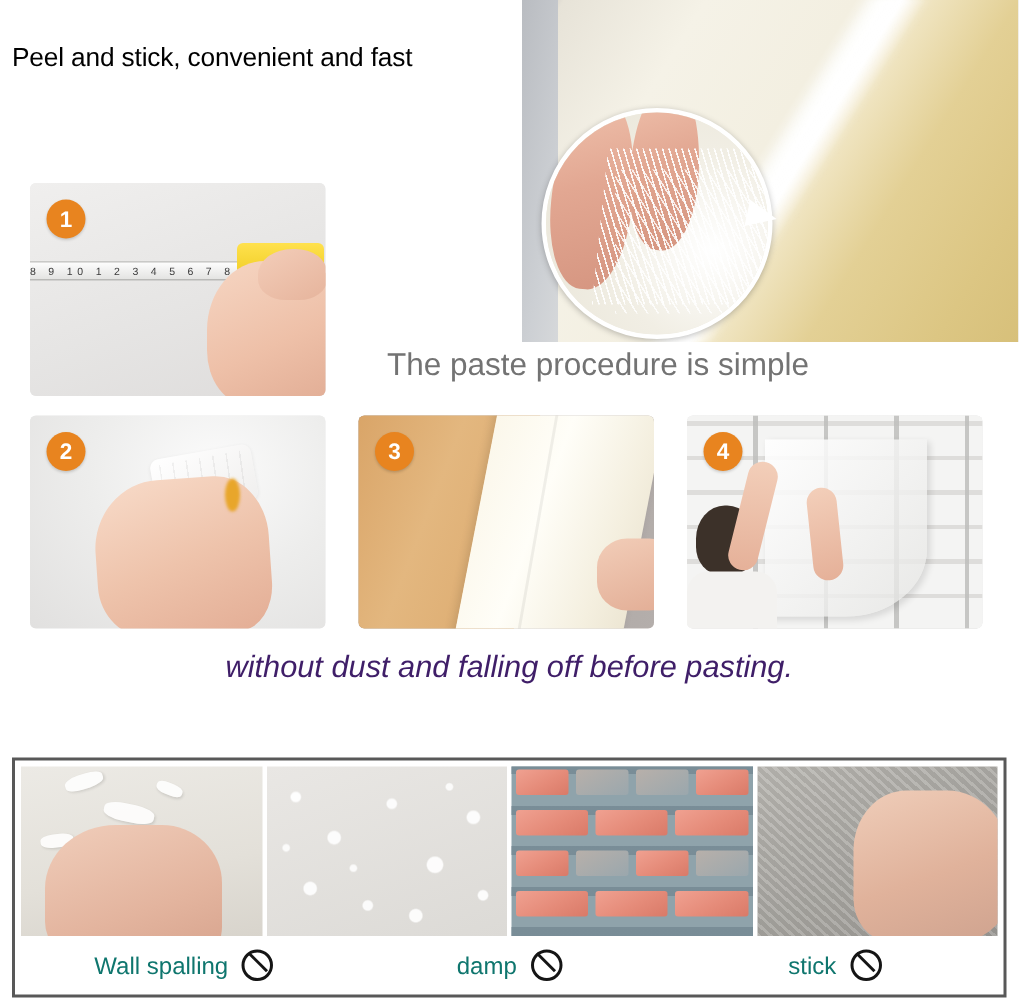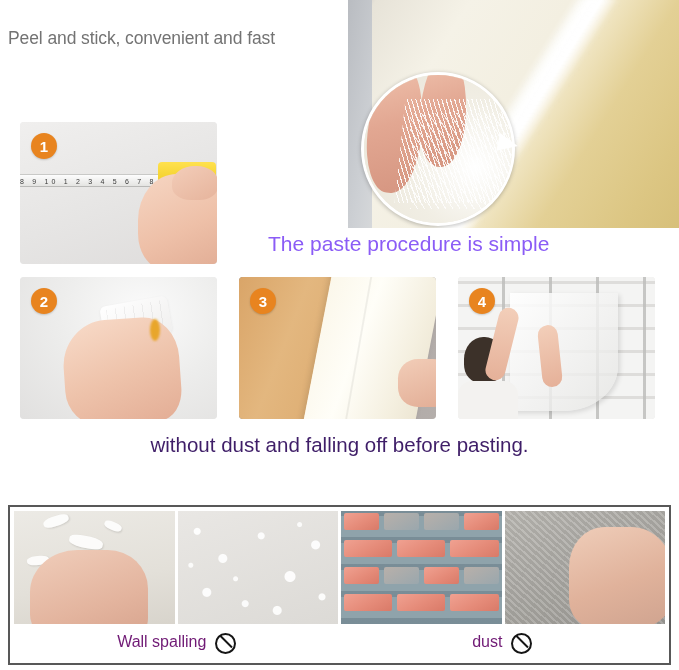"Peel and stick, convenient and" .headline-line { color: #737373 -> #000000 }
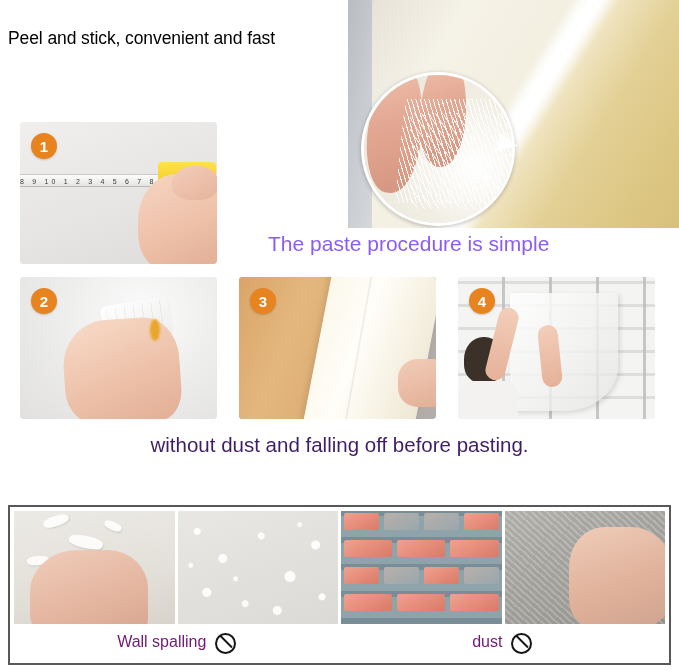"The paste procedure is simple" .paste-heading { color: #8b5cf6 -> #737373; left: 268px -> 258px }
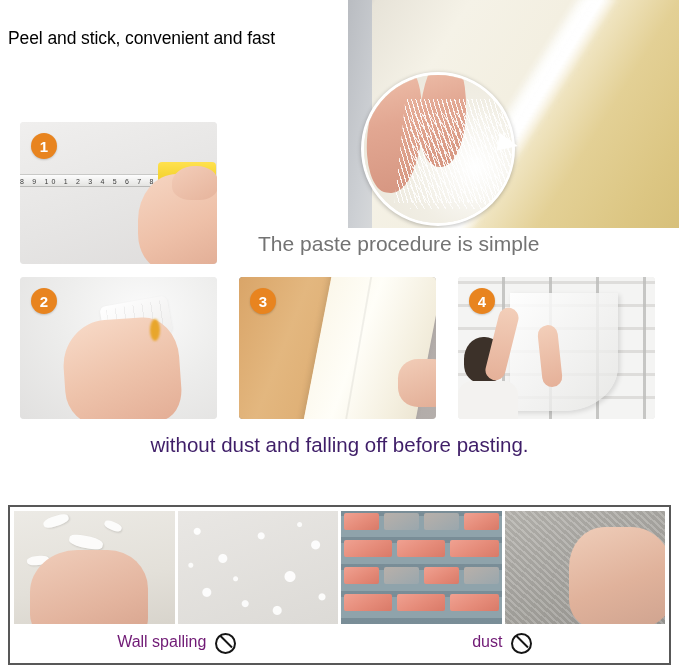"without dust and falling off" .instruction .l2 { font-style: none -> italic }
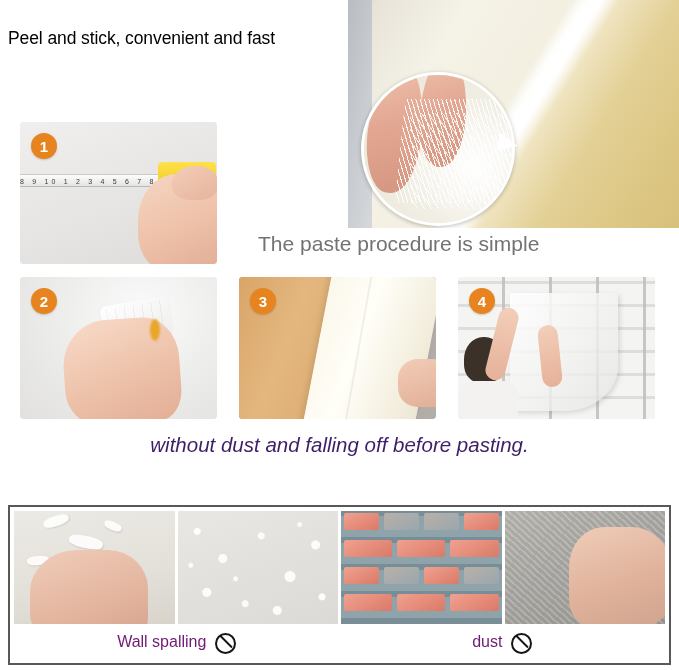"Wall spalling" .warn-label { align-items: flex-start -> flex-end; color: #701a75 -> #0f766e }
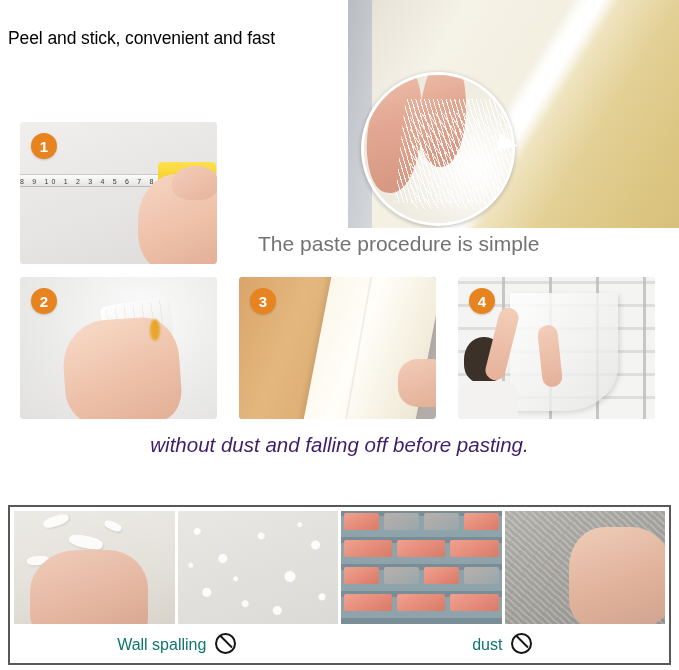"damp" div.warn-label { html: none -> <div> <span>damp</span> <span></span> </div> }
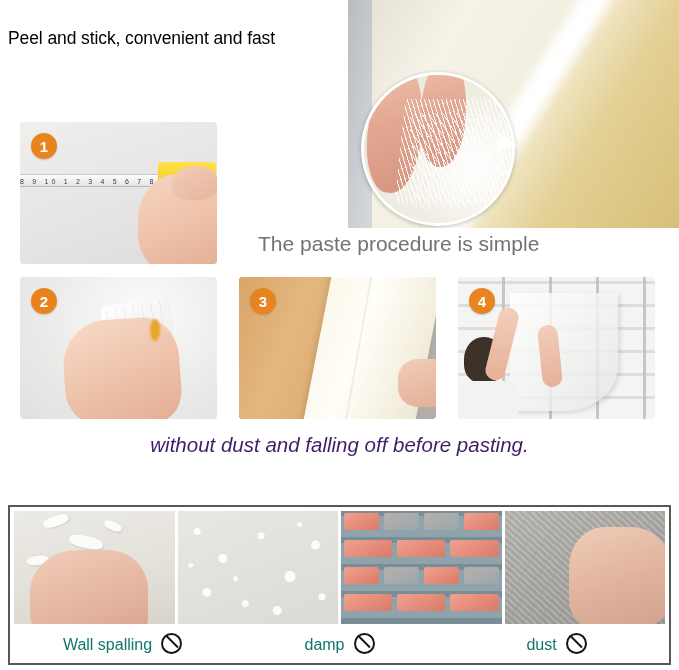"dust" span { text: dust -> stick }
